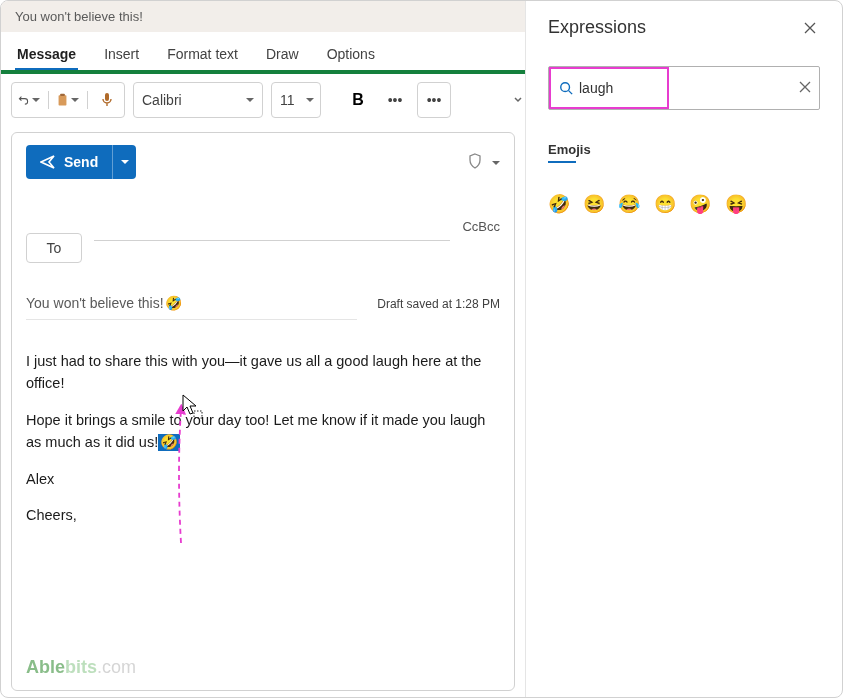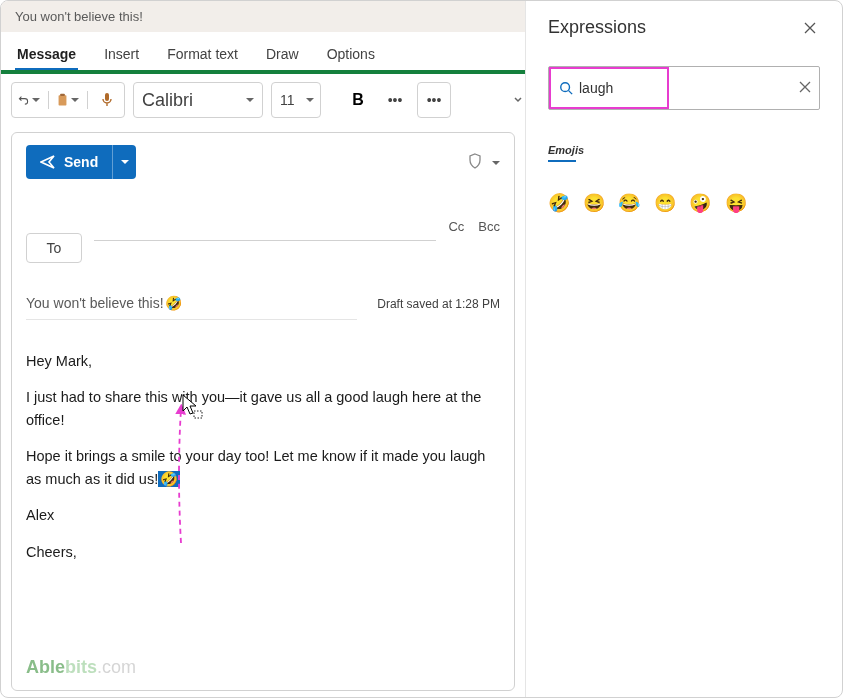"Calibri" .font-select { font-size: 18px -> 14px }
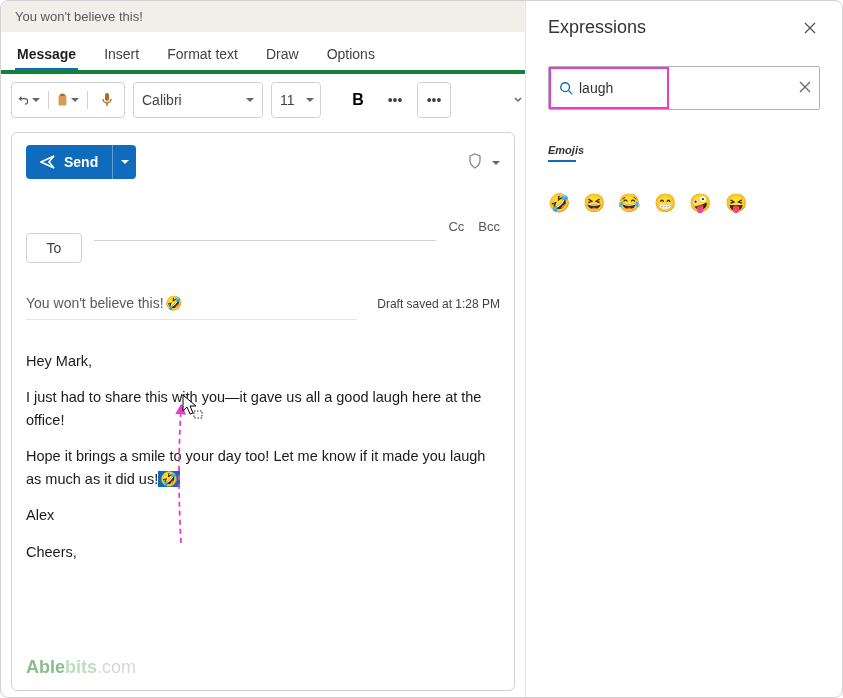"Emojis" .section-lbl { font-size: 11px -> 13px; font-style: italic -> none }
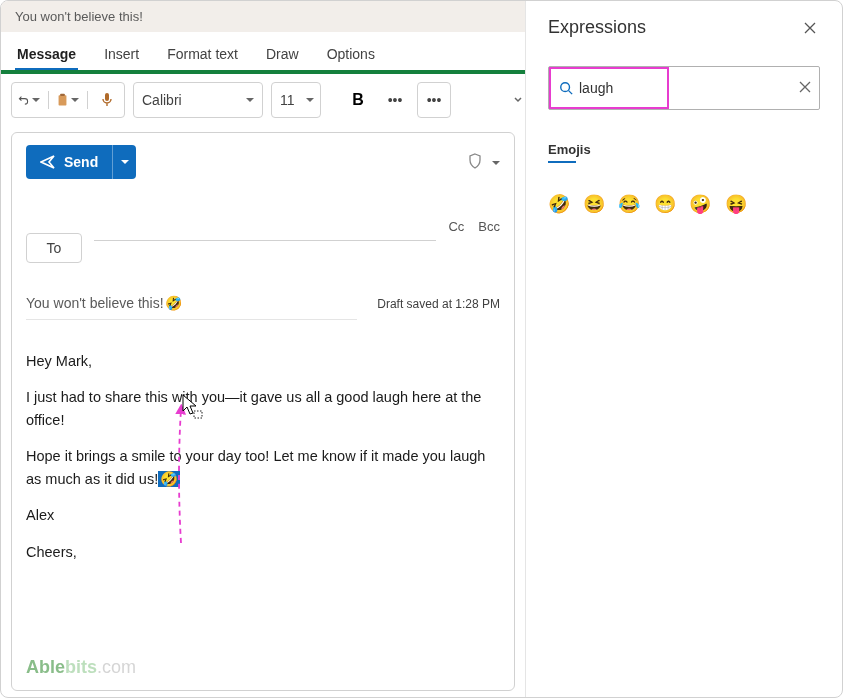"Cc" .ccbcc { gap: 14px -> none }
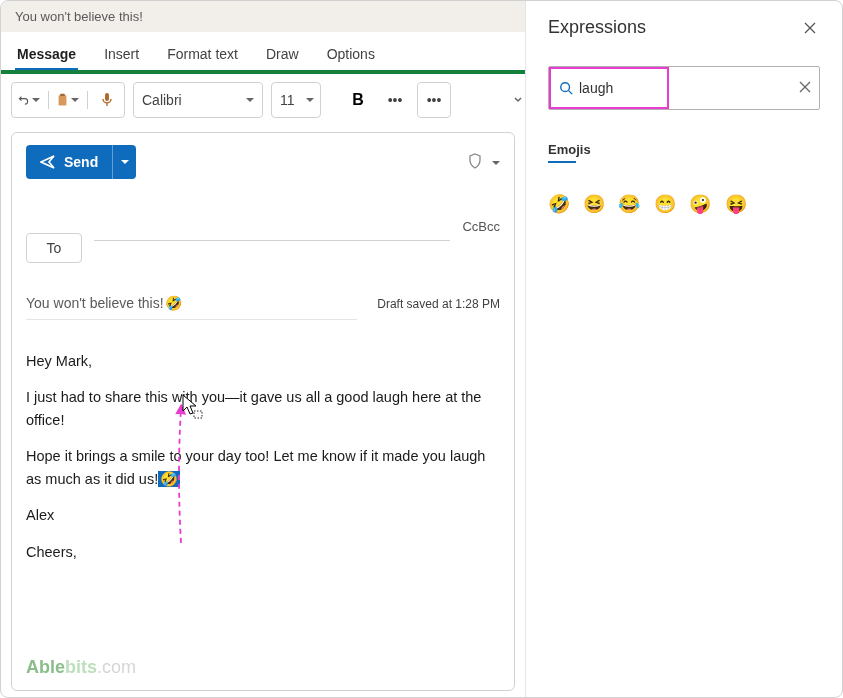"Hey Mark," p { html: <p>Hey Mark,</p> -> none }
